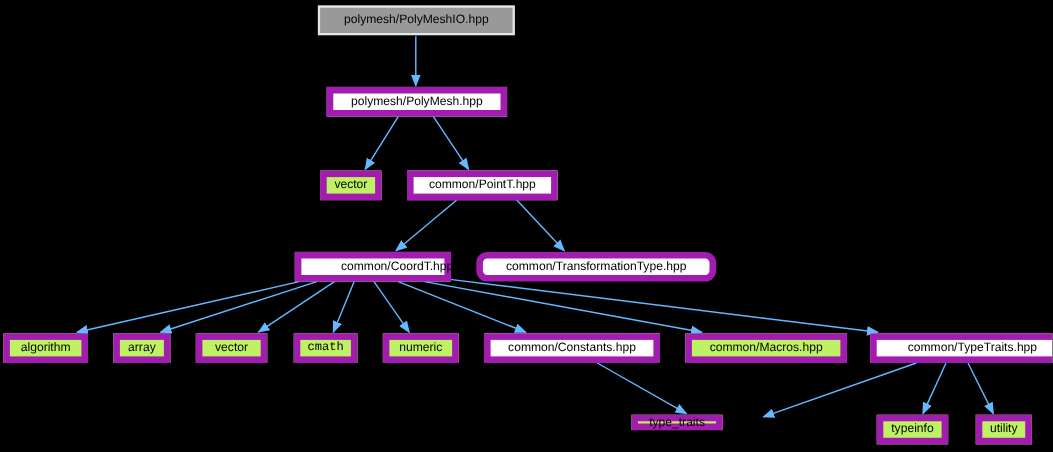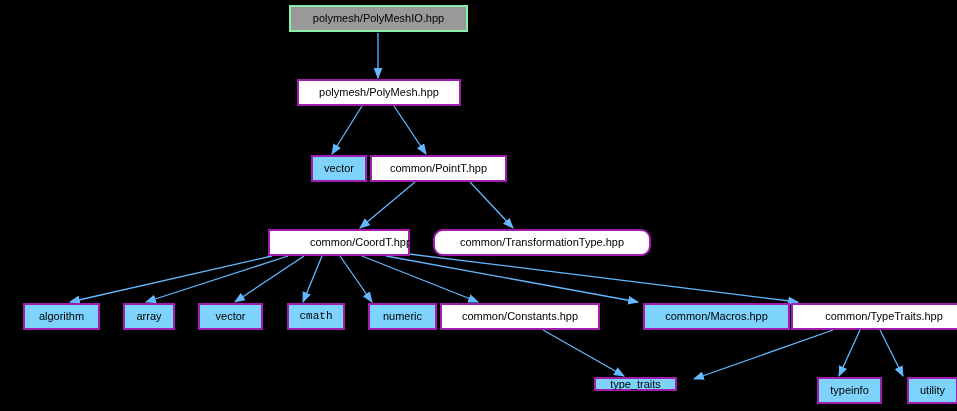"polymesh/PolyMeshIO.hpp" .graph-node.root { border: 2px solid #86efac -> 2px solid #e5e5e5 }
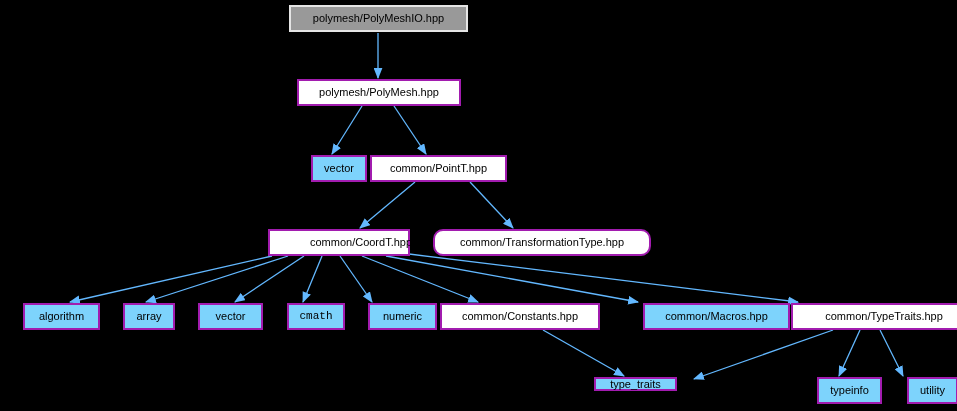"polymesh/PolyMesh.hpp" .graph-node { border: 2px solid #a21caf -> 6px solid #a21caf }
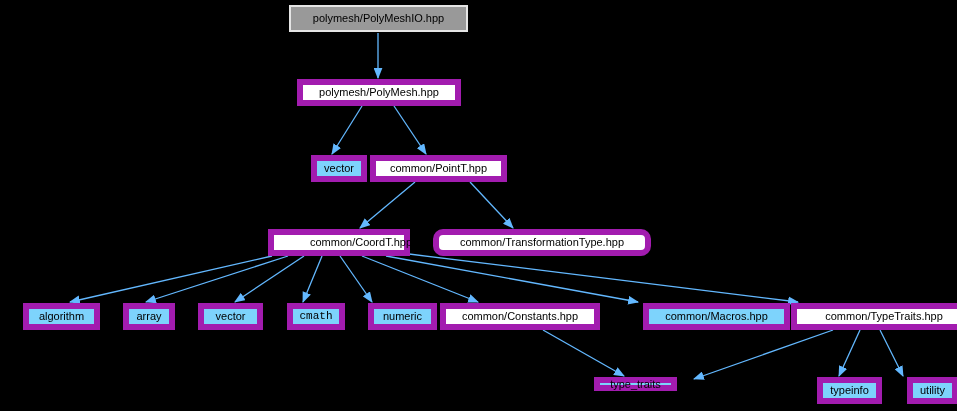"vector" .graph-node.plain { background: #7dd3fc -> #bef264; margin-left: 20px -> none }
